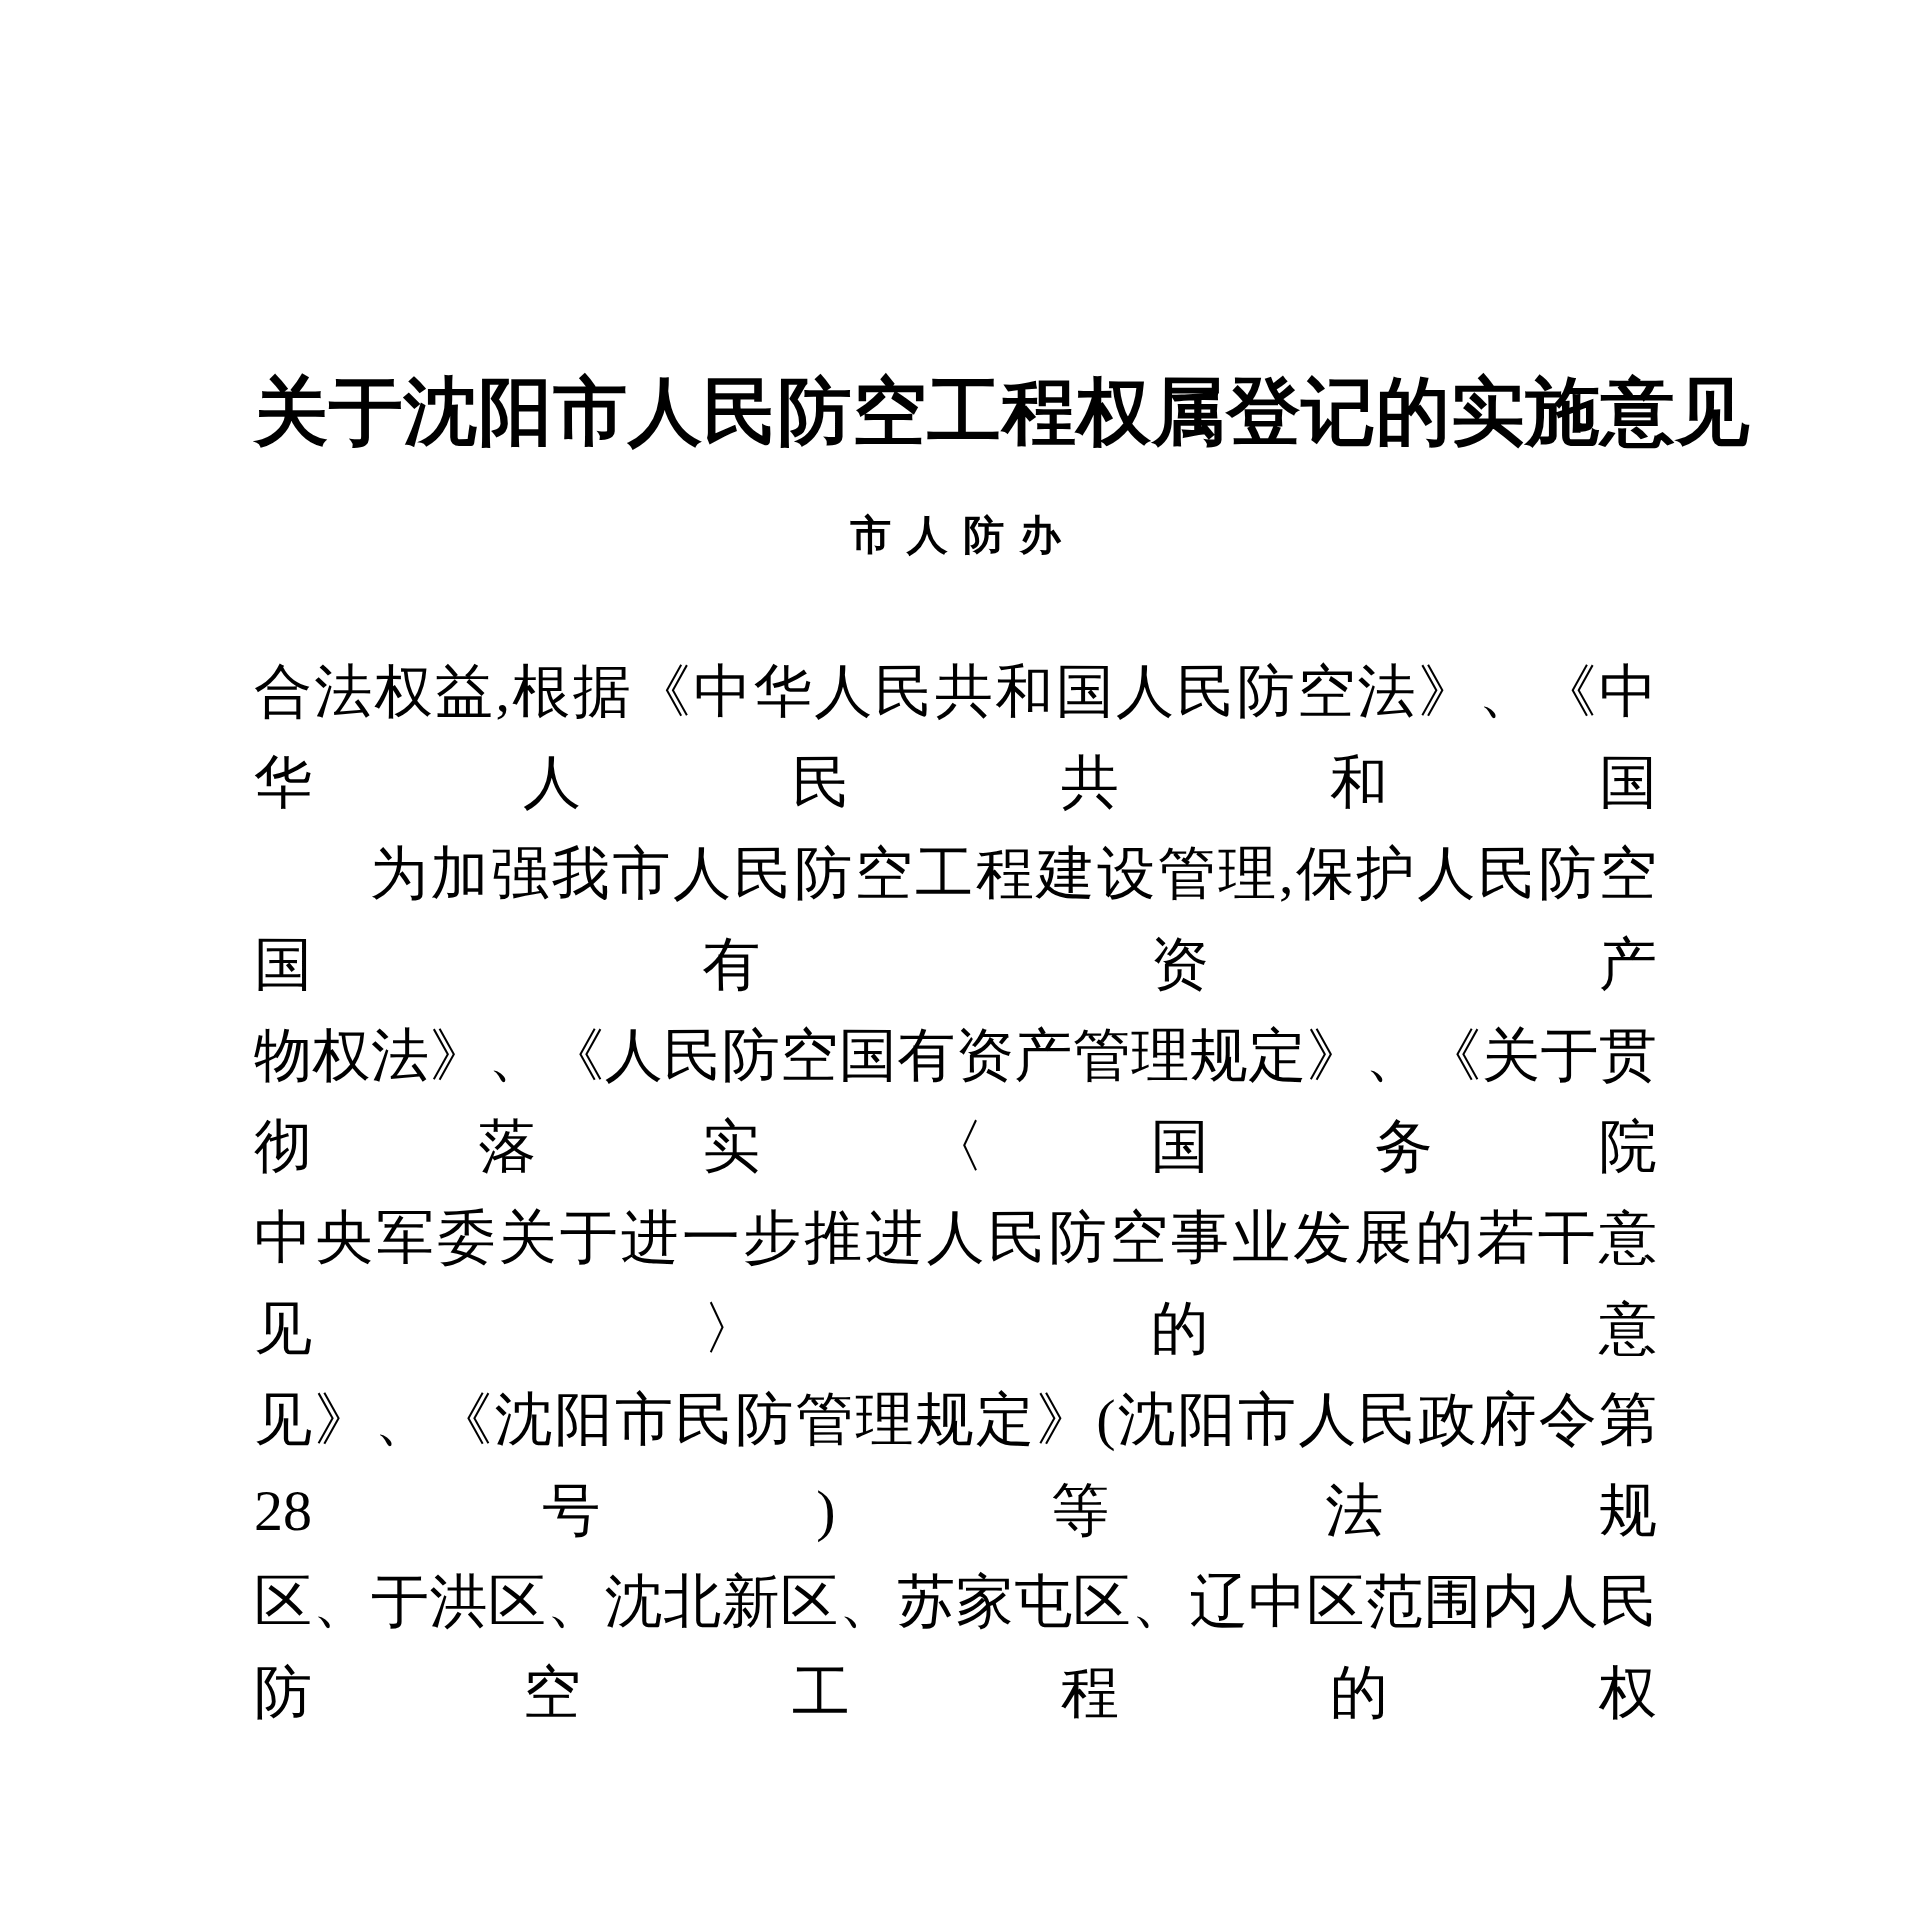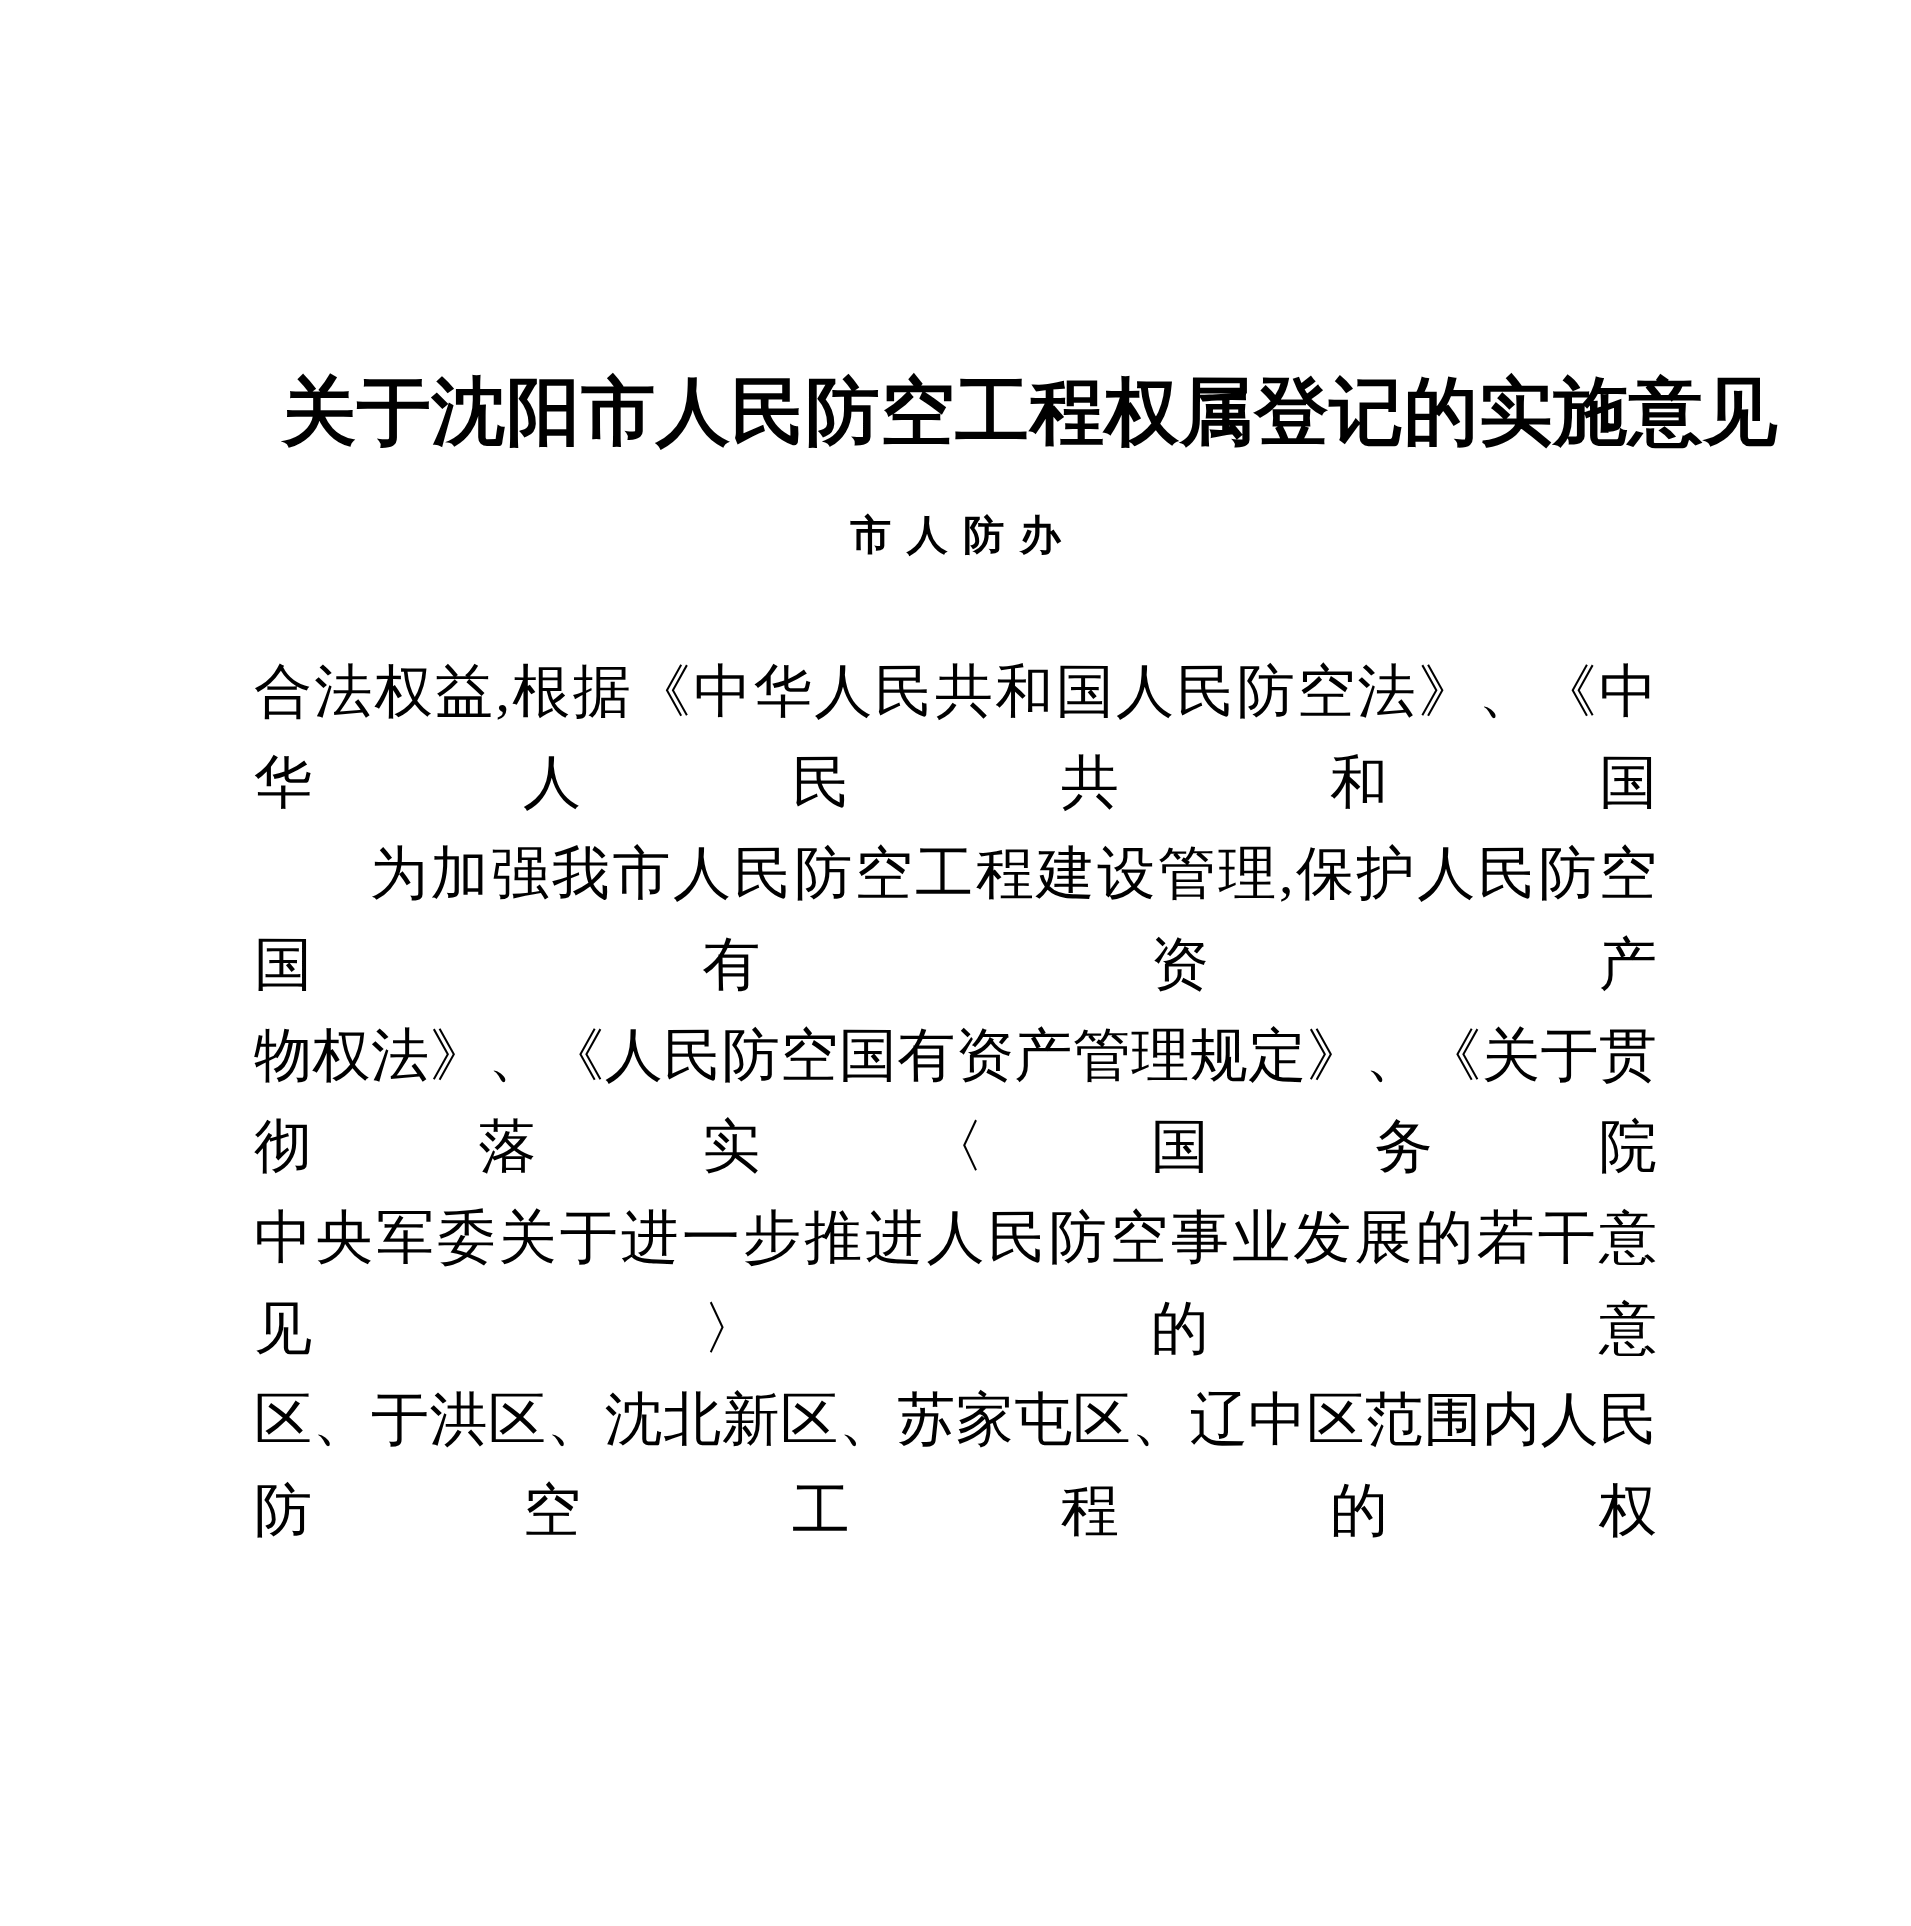"关于沈阳市人民防空工程权属登记的实施意见" .doc-title { margin-left: 28px -> none }
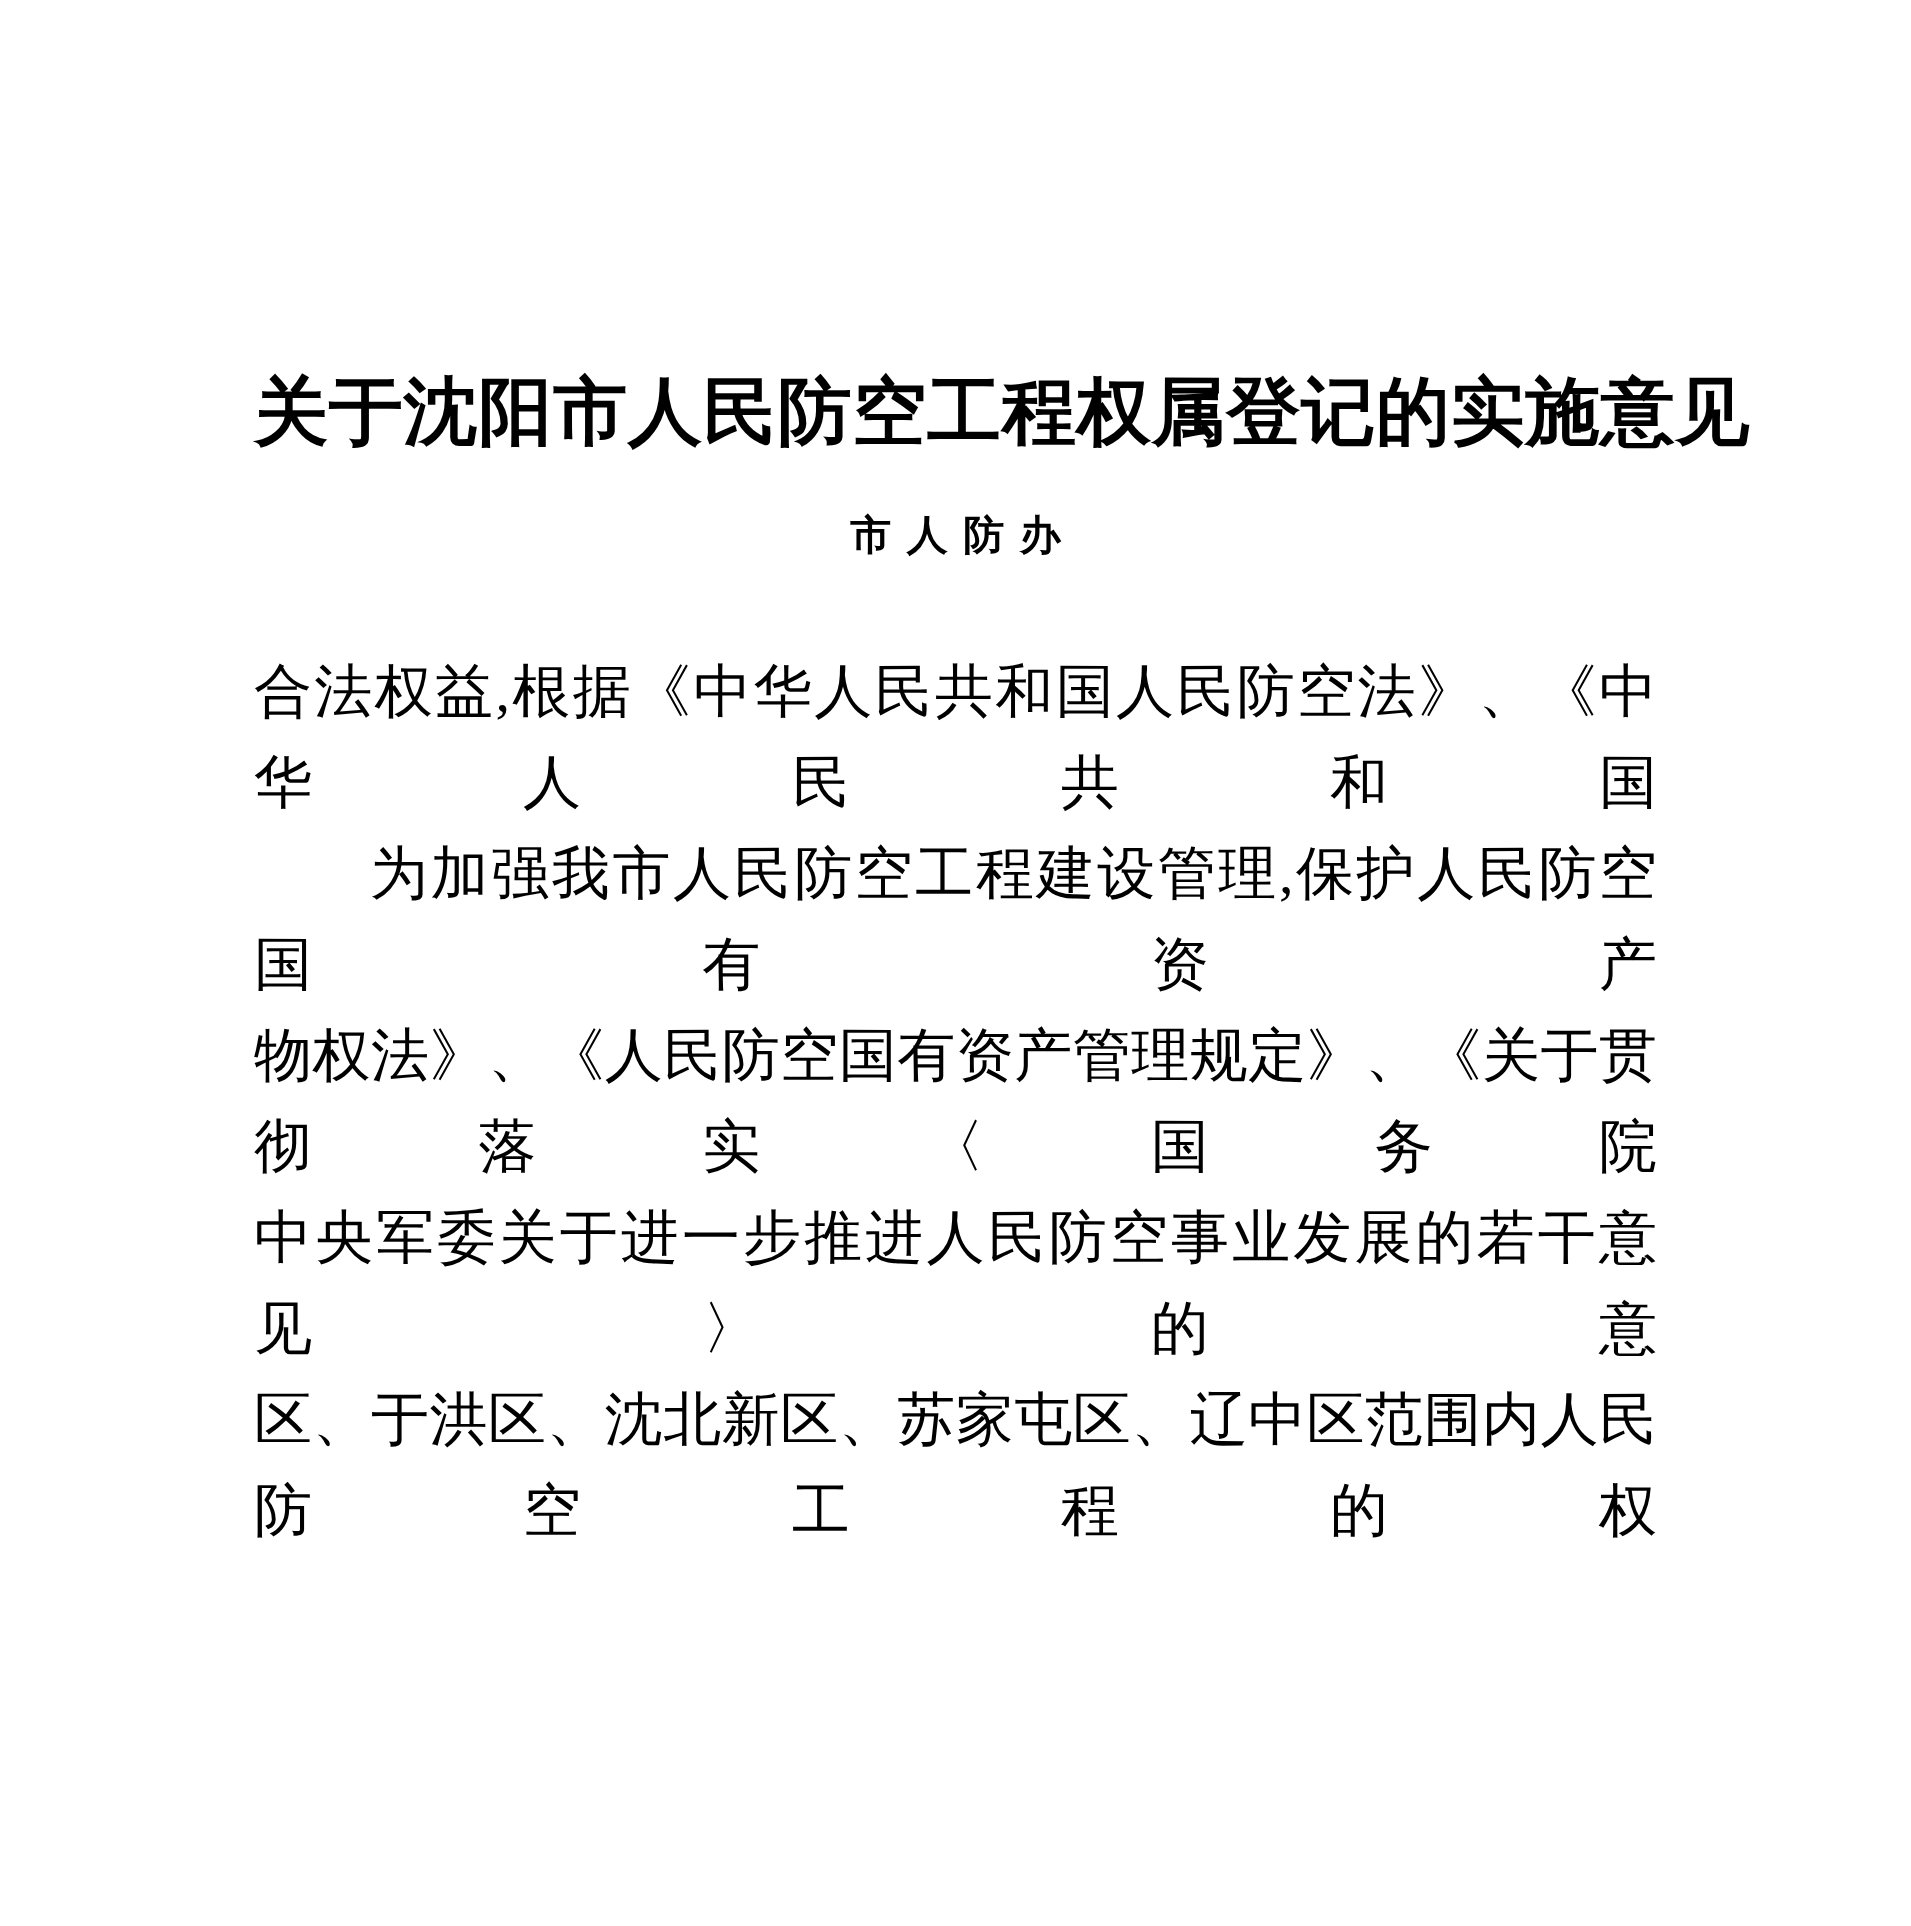"见》、《沈阳市民防管理规定》(沈阳市人民政府令第 28 号)等法规" div.line { html: none -> <div>见》、《沈阳市民防管理规定》(沈阳市人民政府令第 28 号)等法规</div> }
